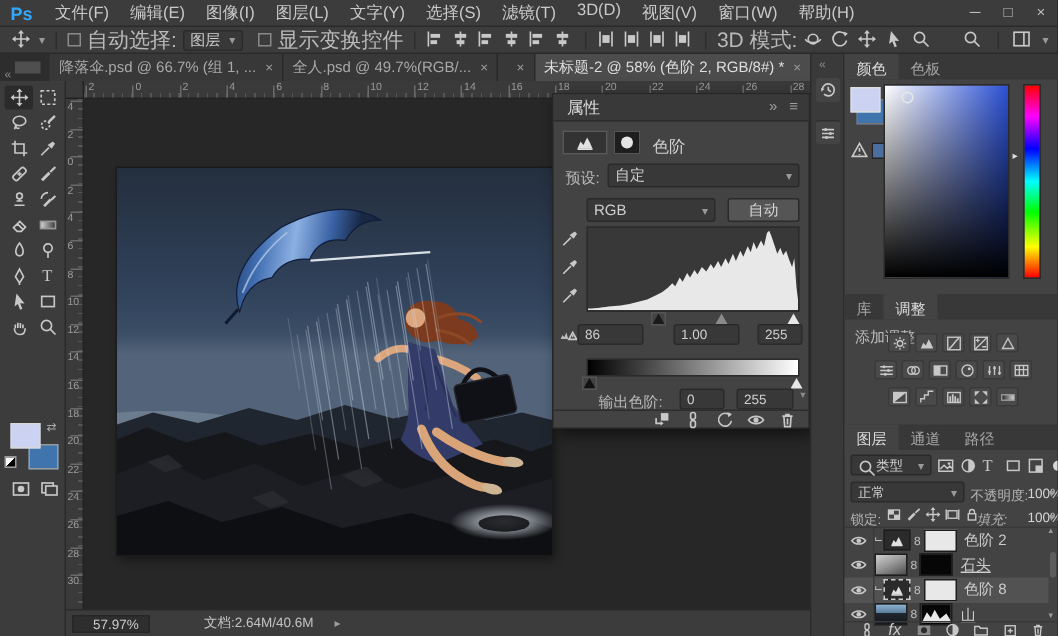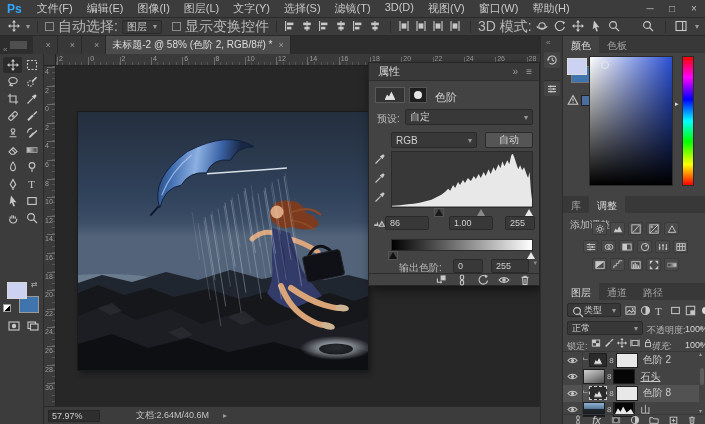"降落伞.psd @ 66.7% (组 1," span { html: none -> <span>降落伞.psd @ 66.7% (组 1, ...</span> }
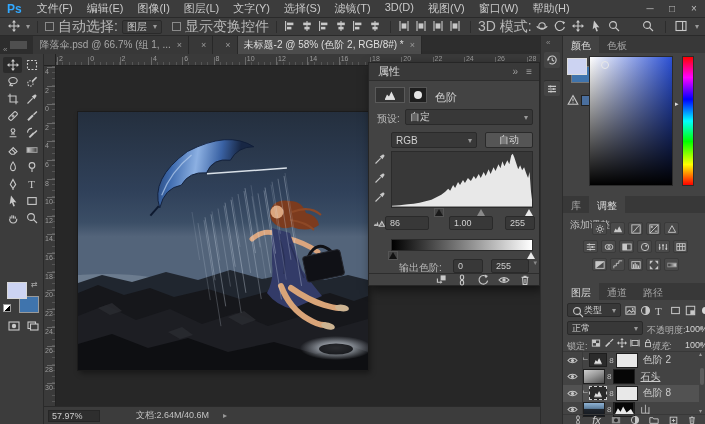"全人.psd @ 49.7%(RGB/..." span { html: none -> <span>全人.psd @ 49.7%(RGB/...</span> }
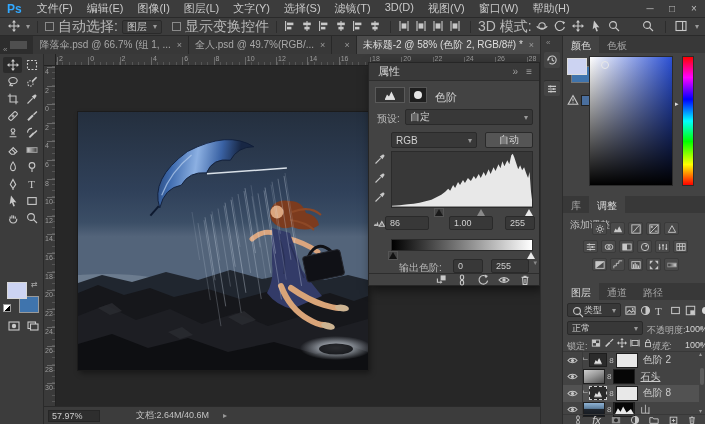"57.97%" #zoom-field { padding: 0 3px -> 0 13px }
